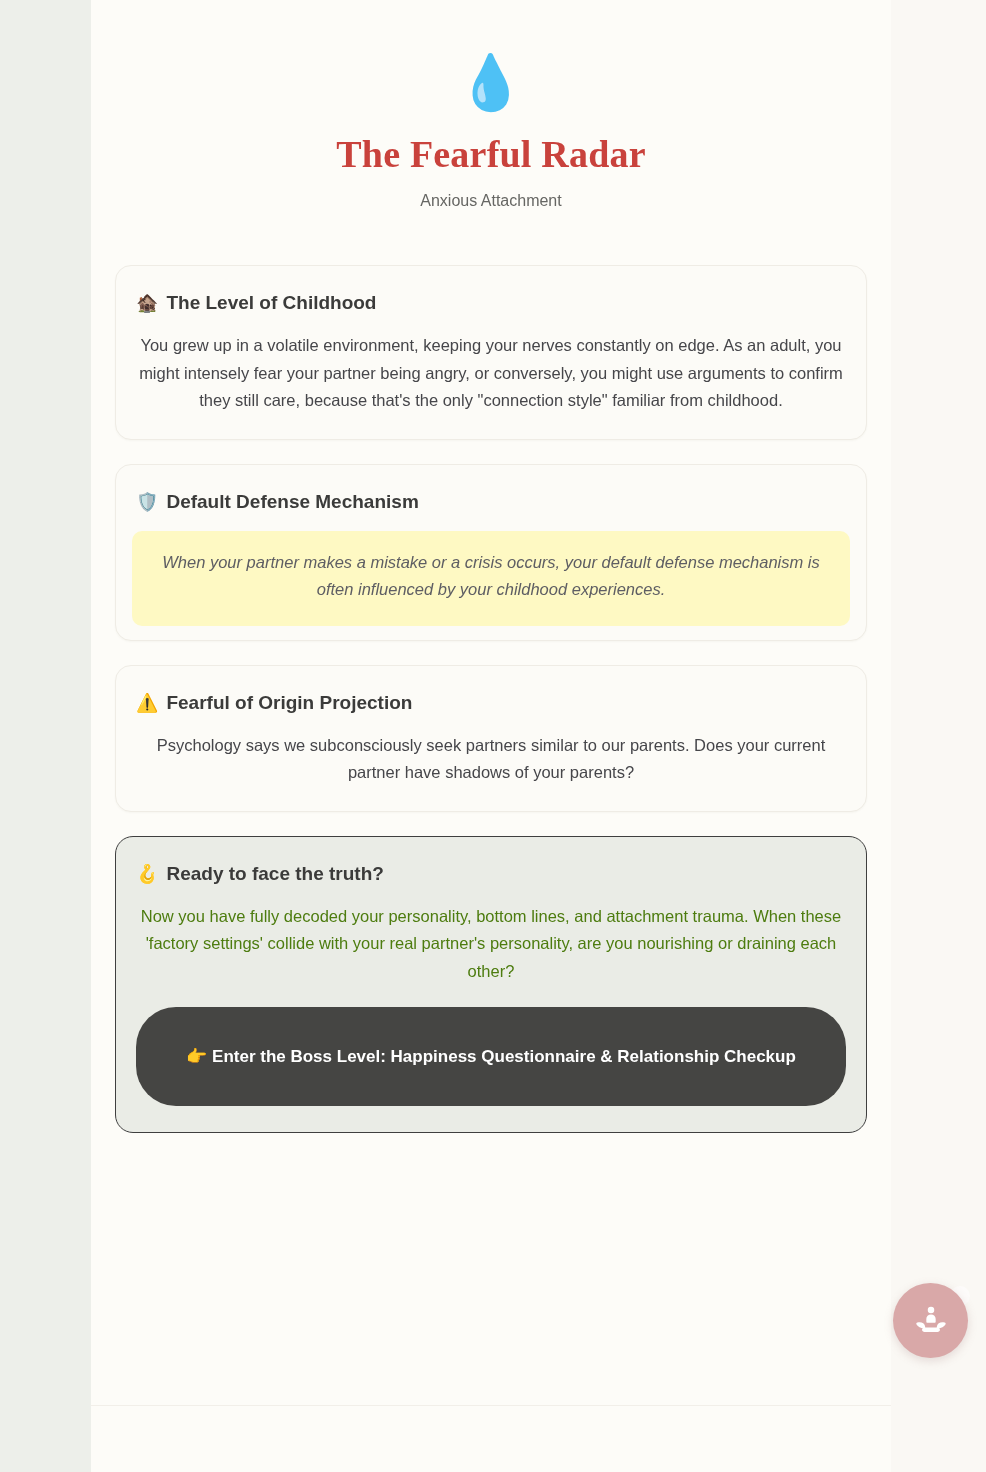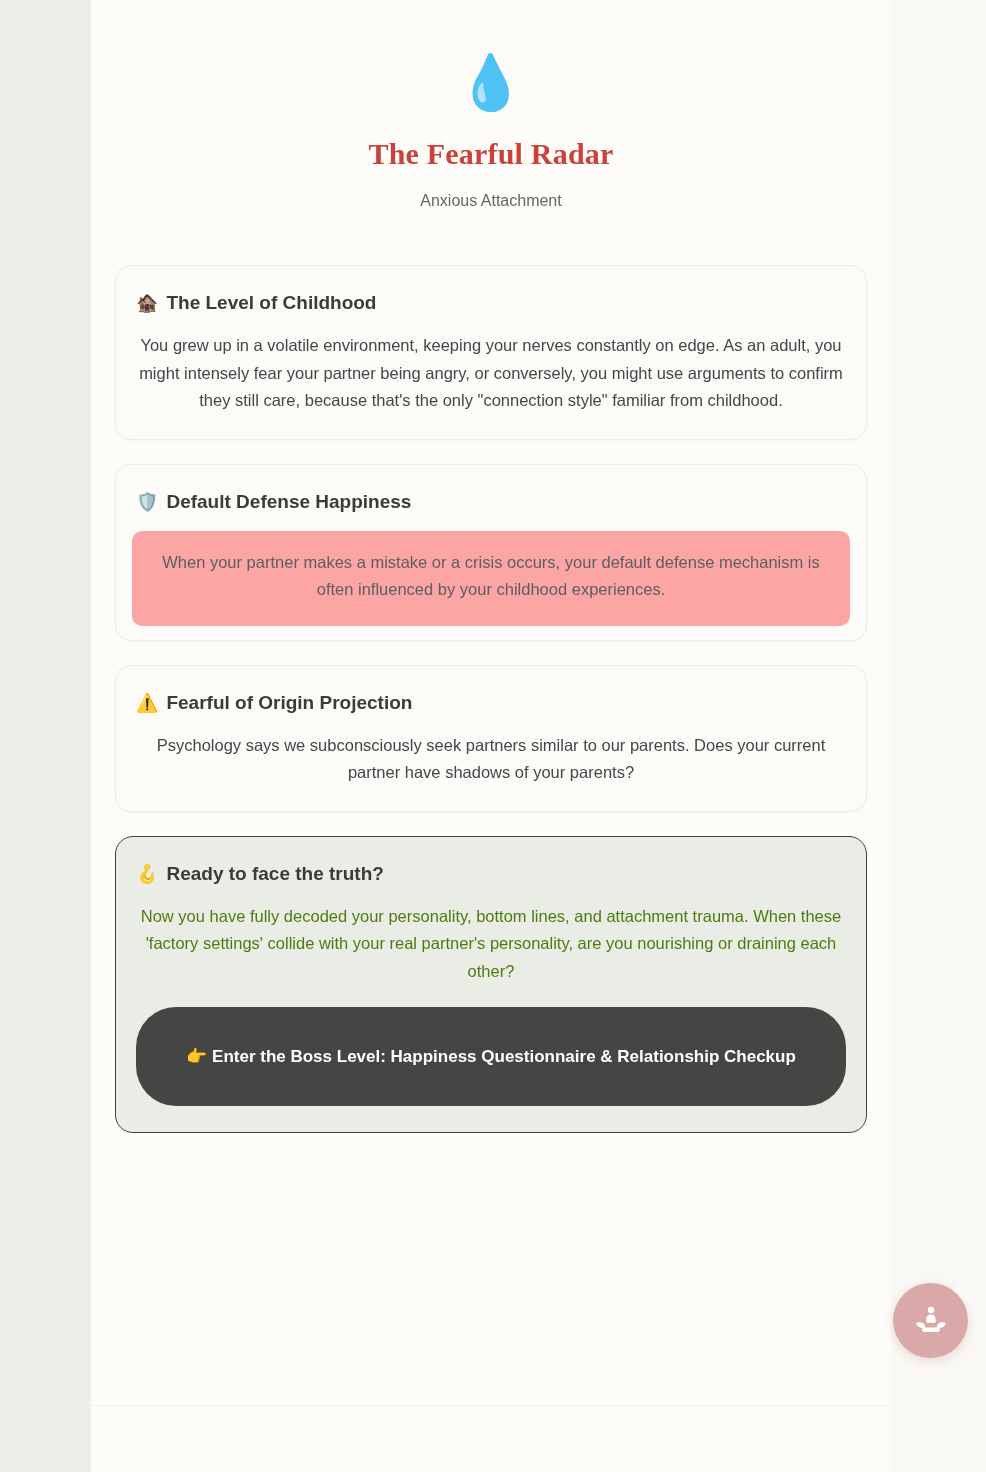"The Fearful Radar" .page-title { font-size: 30px -> 38px }
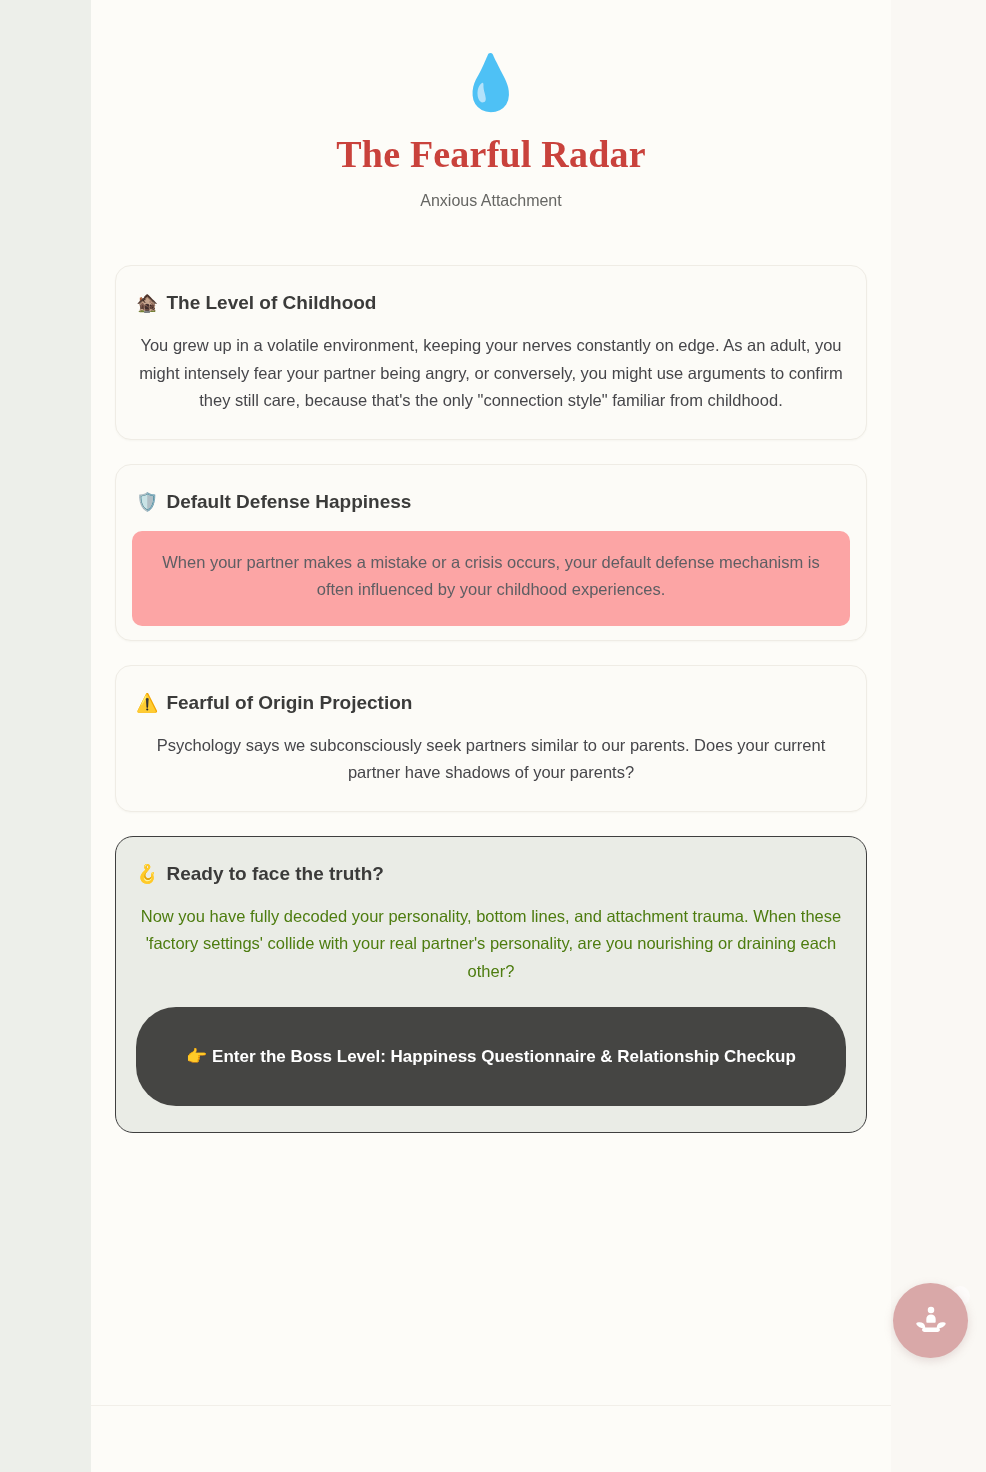"Default Defense Happiness" span { text: Happiness -> Mechanism }
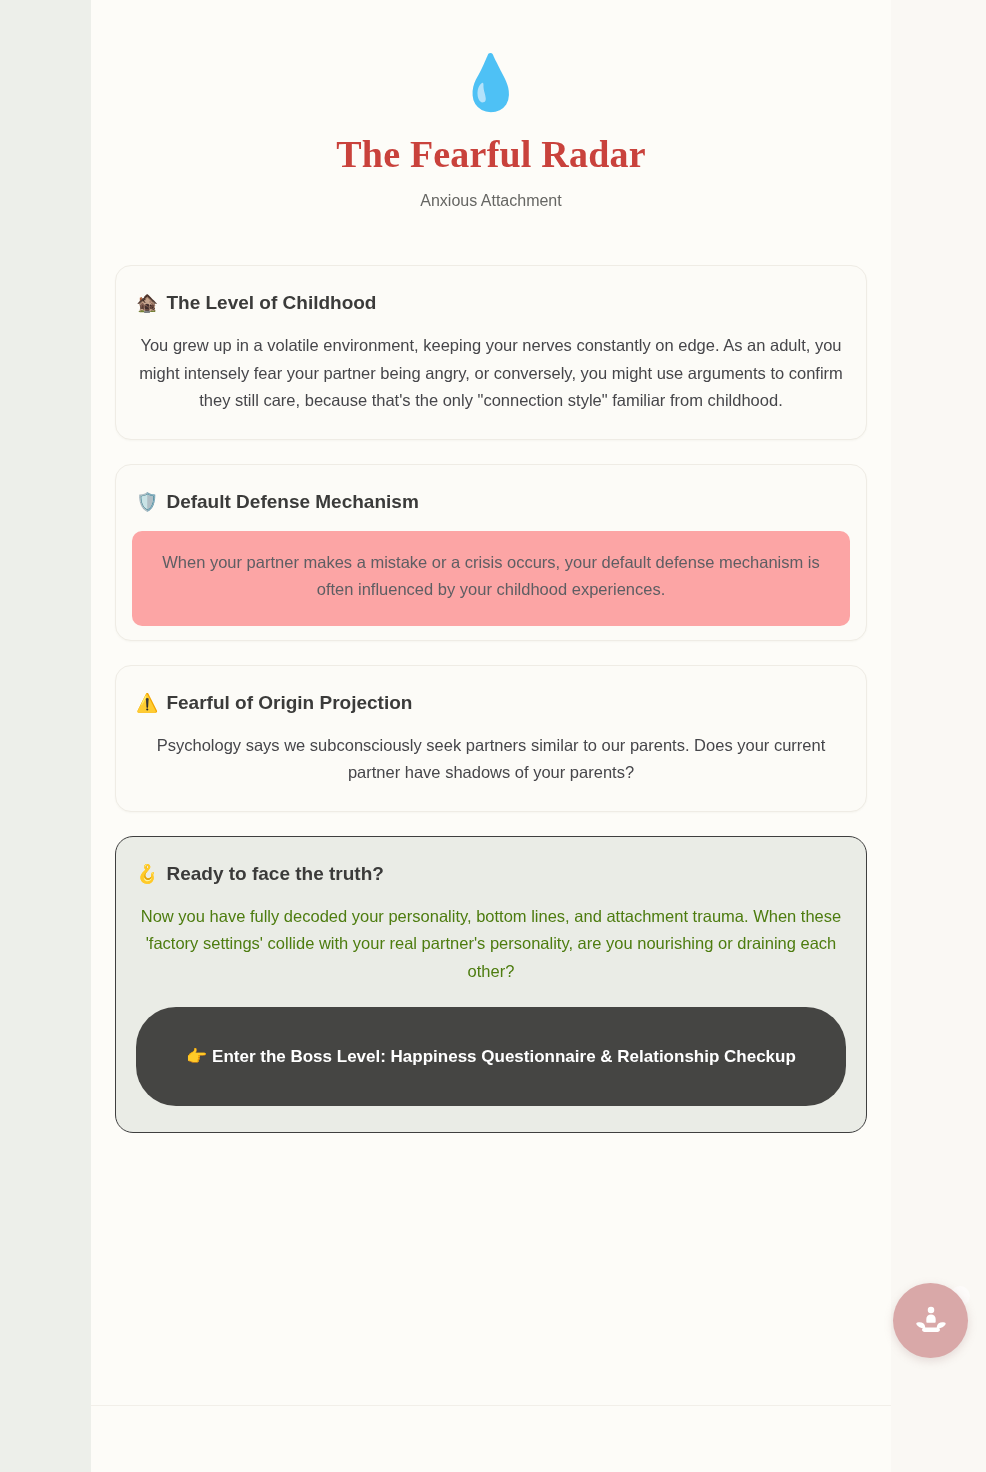"When your partner makes a" .quote-box { background: #fca5a5 -> #fef9c3; font-style: none -> italic }
